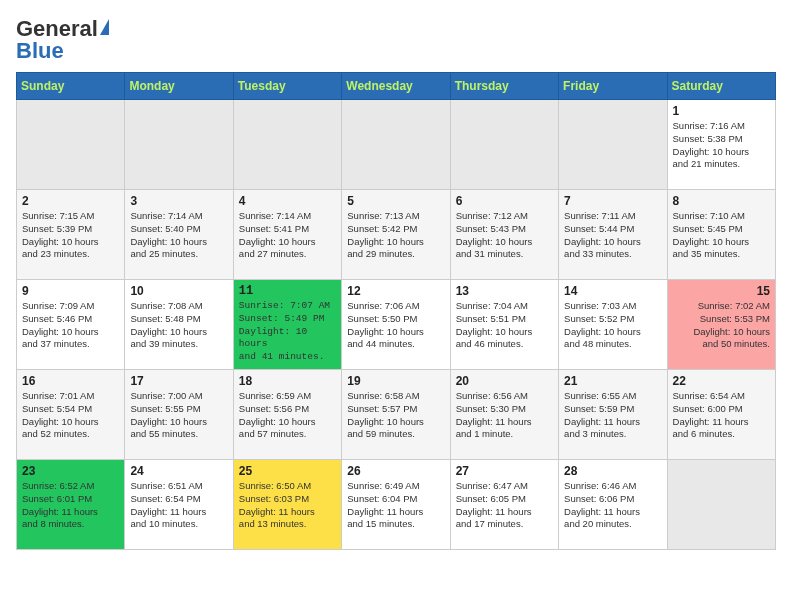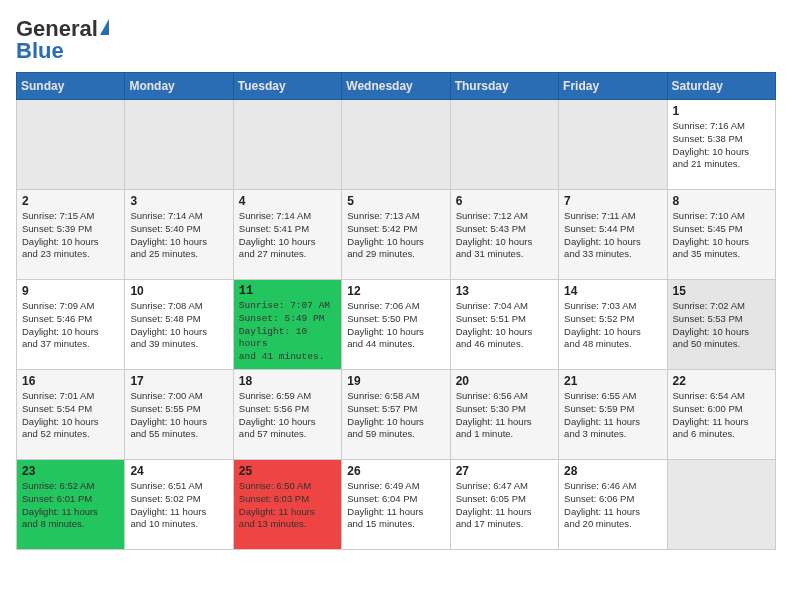"Sunday" .calendar th { color: #e5e5e5 -> #bef264 }
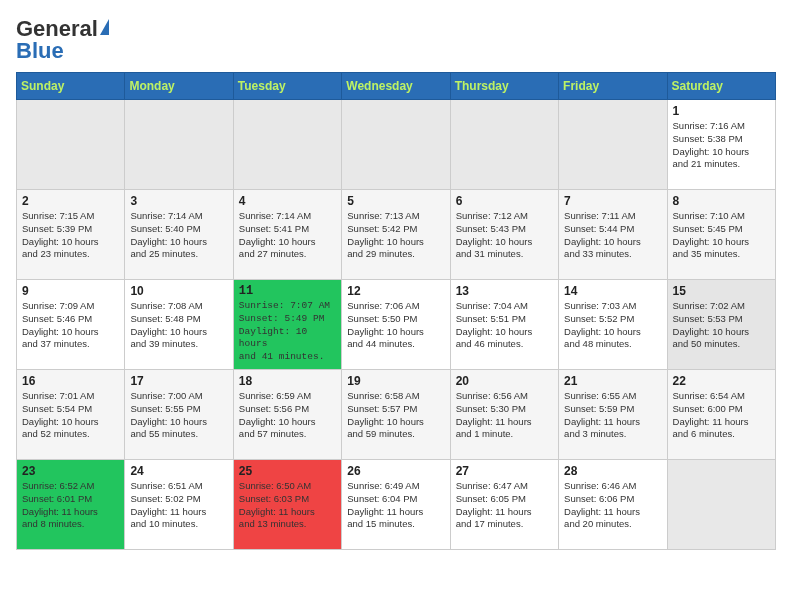"15" td { background: #e5e5e5 -> #fca5a5; text-align: none -> right }
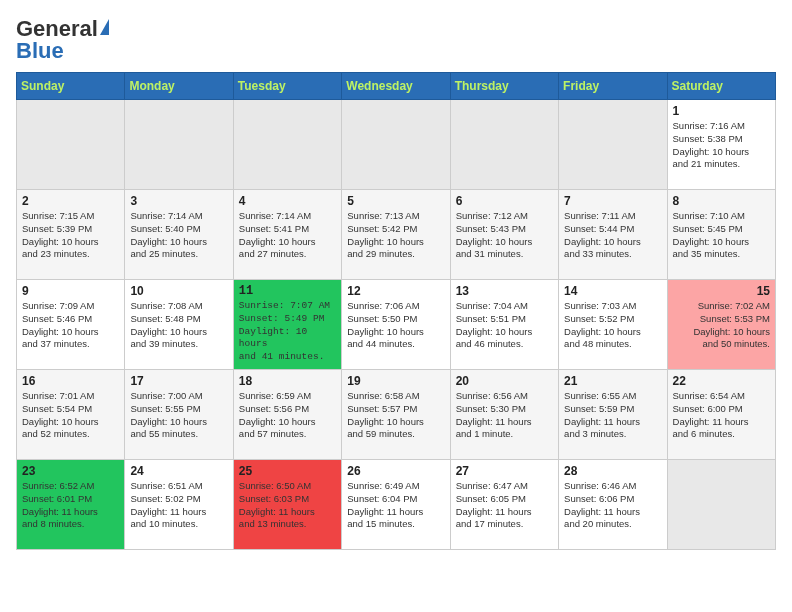"25" td { background: #ef4444 -> #fde047 }
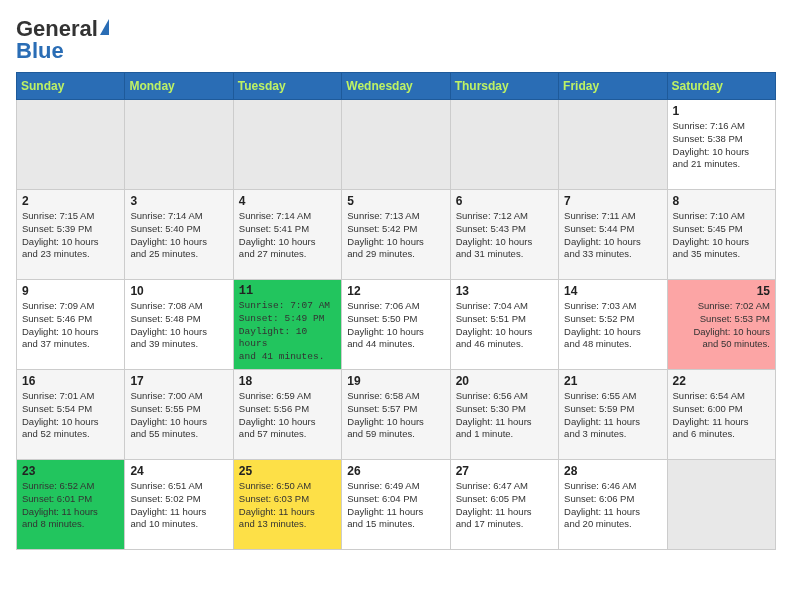"Sunrise: 6:51 AM" span.day-info { text: 5:02 -> 6:54 }
